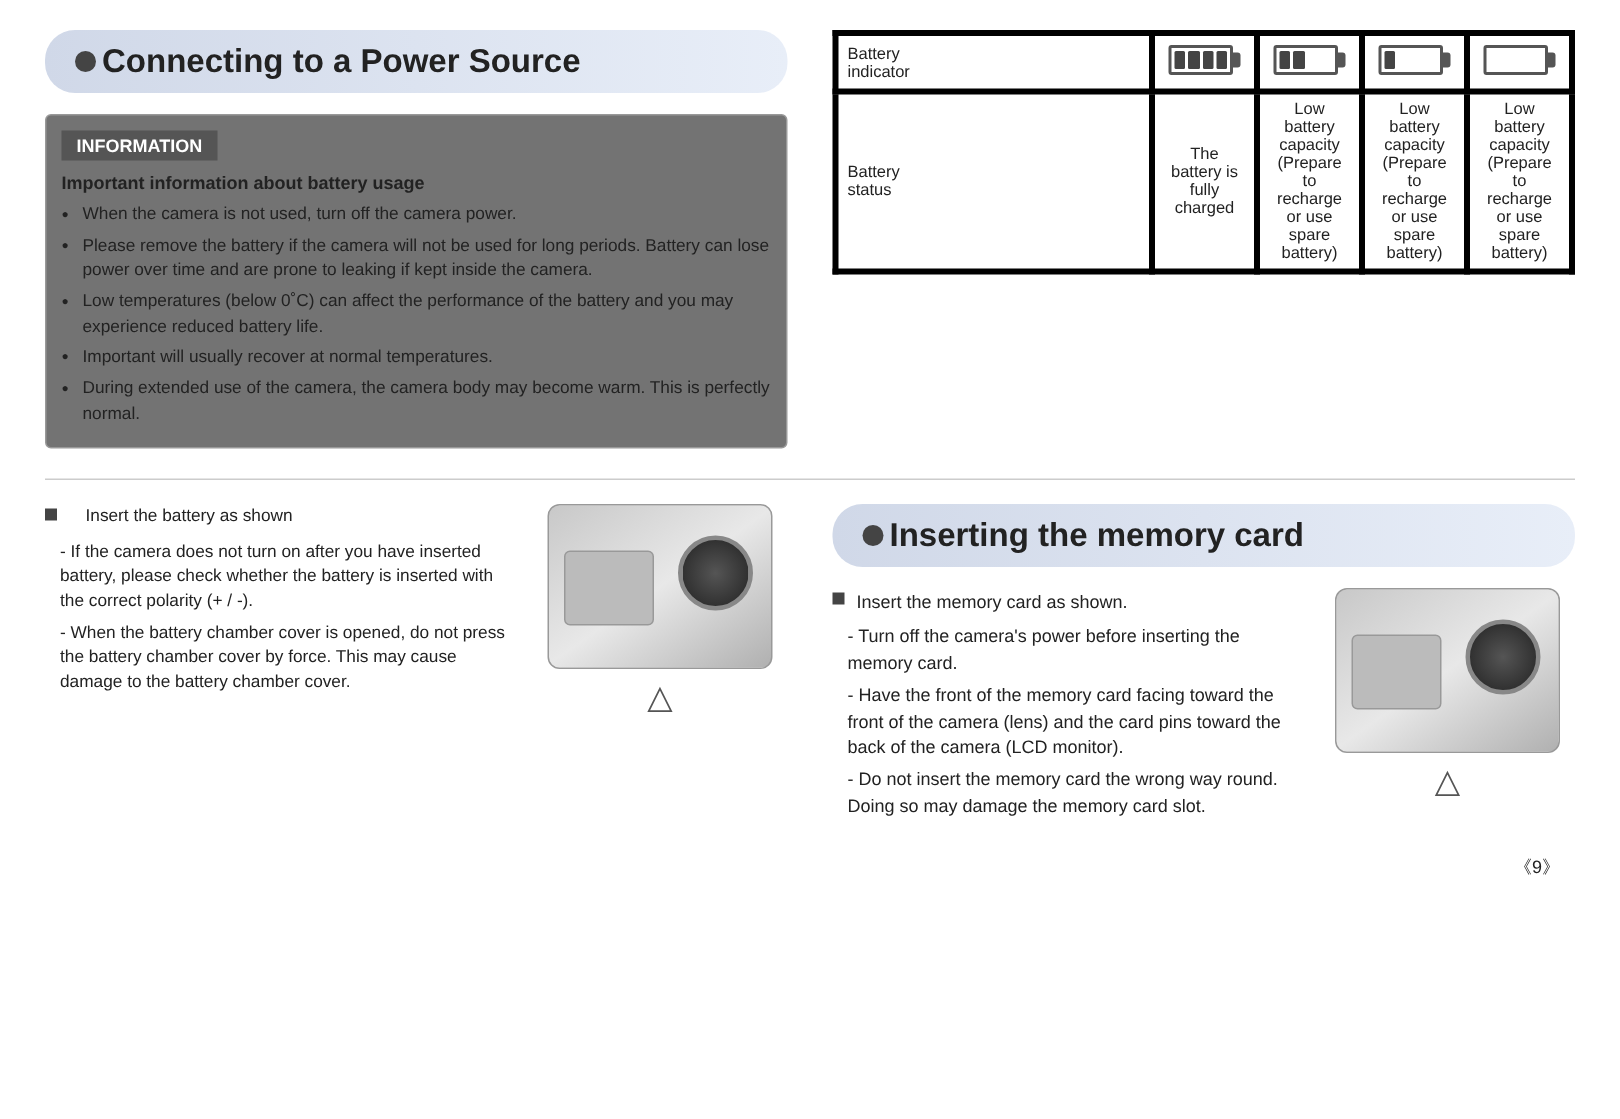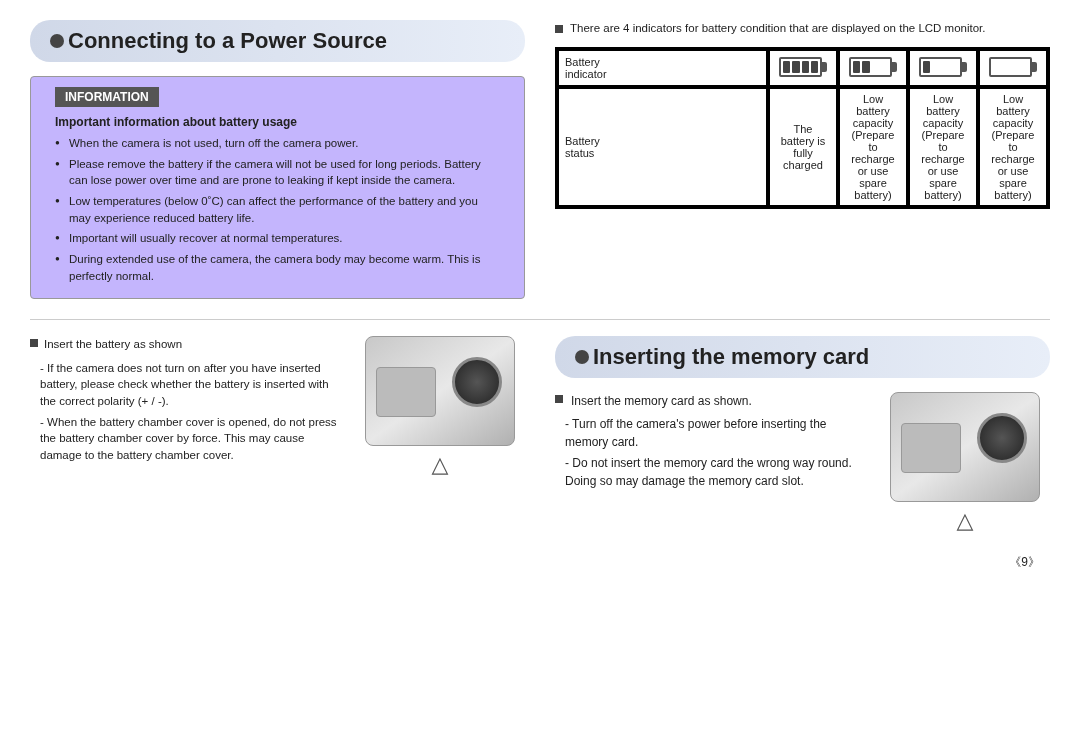"There are 4 indicators for" p.battery-intro { html: <p> <span></span> <span>There are 4 indicators for battery condition that are displayed on the LCD monitor.</span> </p> -> none }
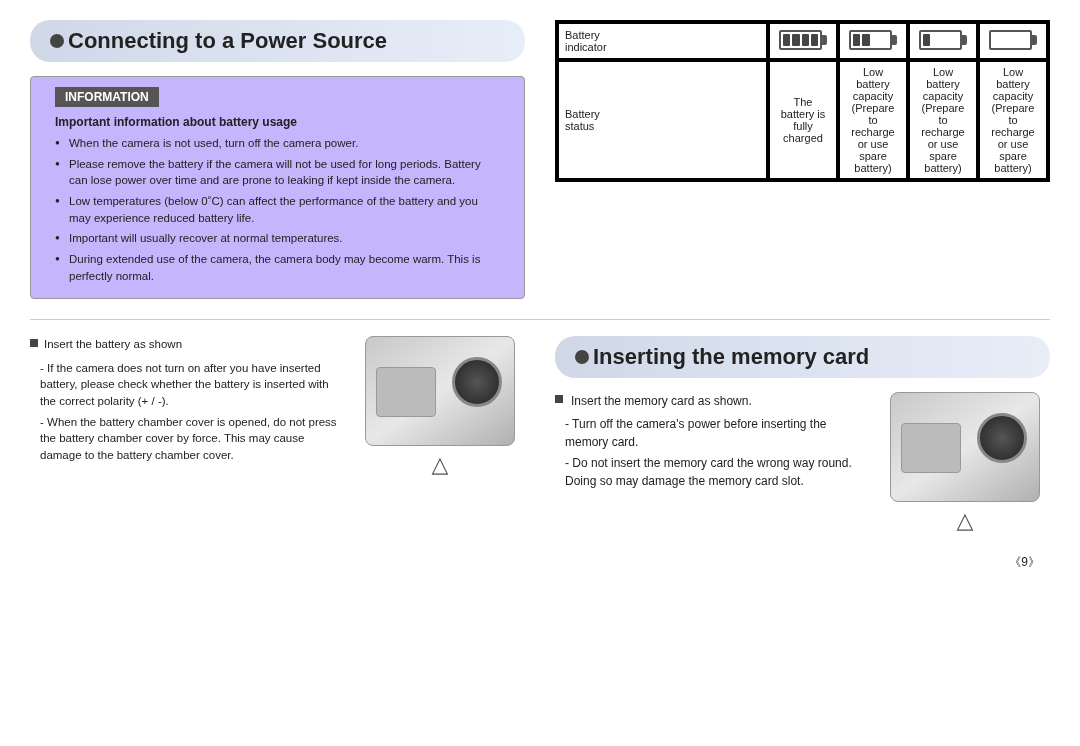"INFORMATION" .info-box { background: #c4b5fd -> #737373; padding: 10px 24px -> 10px 10px }
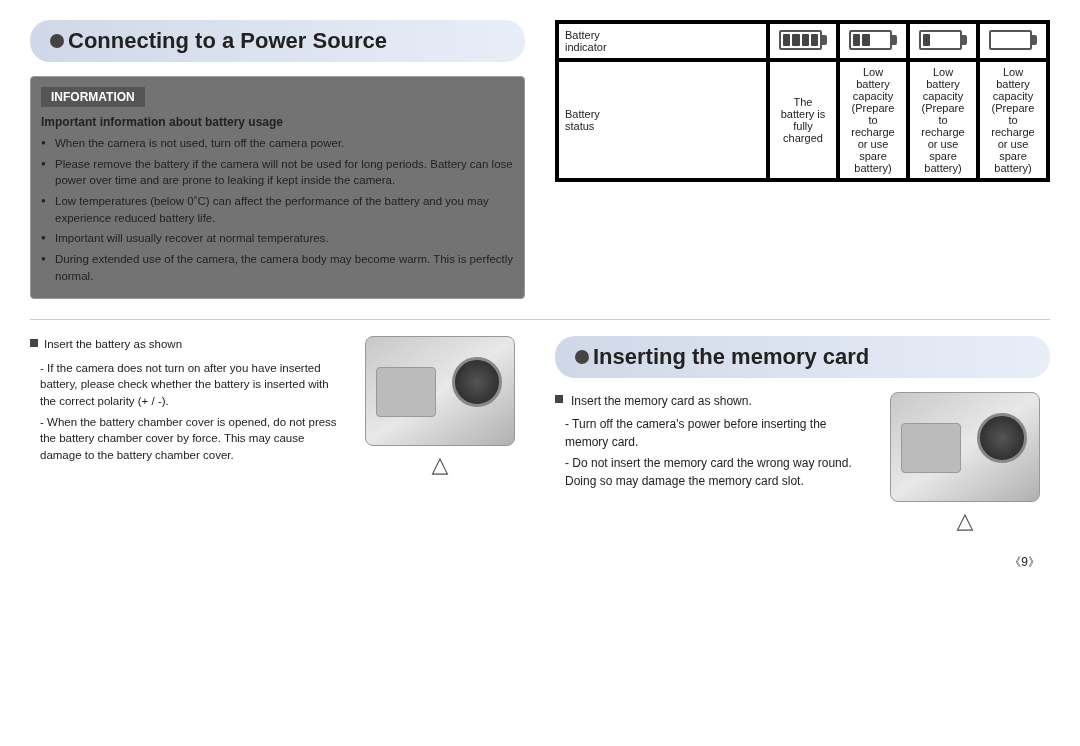"Insert the battery as shown" .battery-text .main-bullet { gap: 2px -> 15px }
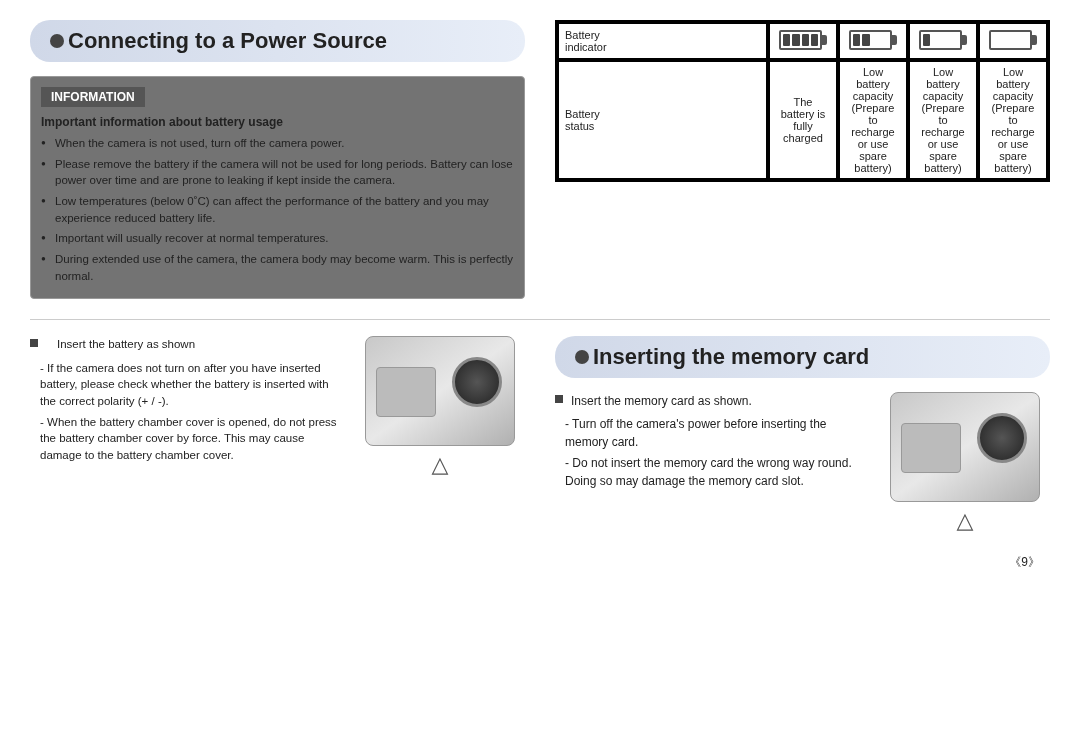"- Have the front of" p { html: none -> <p>- Have the front of the memory card facing toward the front of the camera (lens) and the card pins toward the back of the camera (LCD monitor).</p> }
